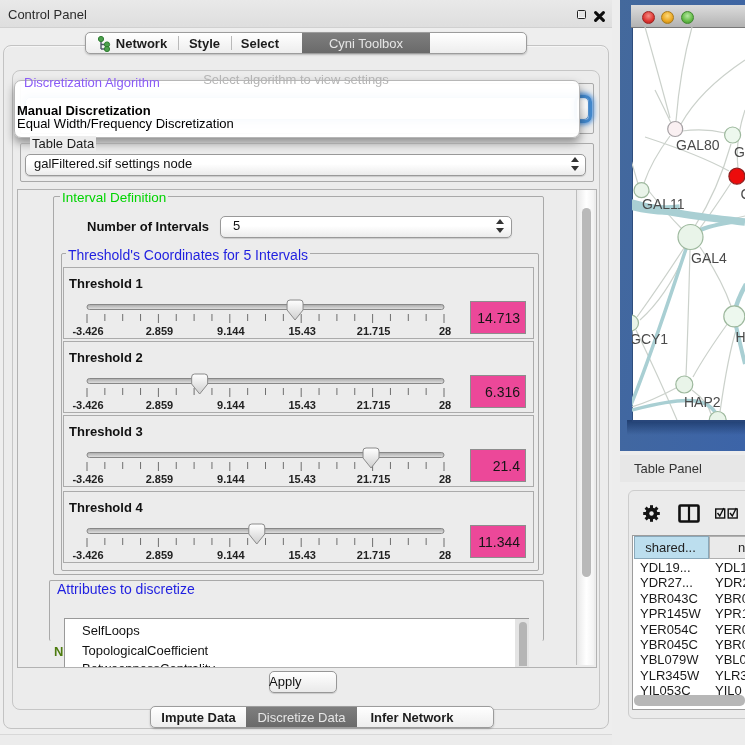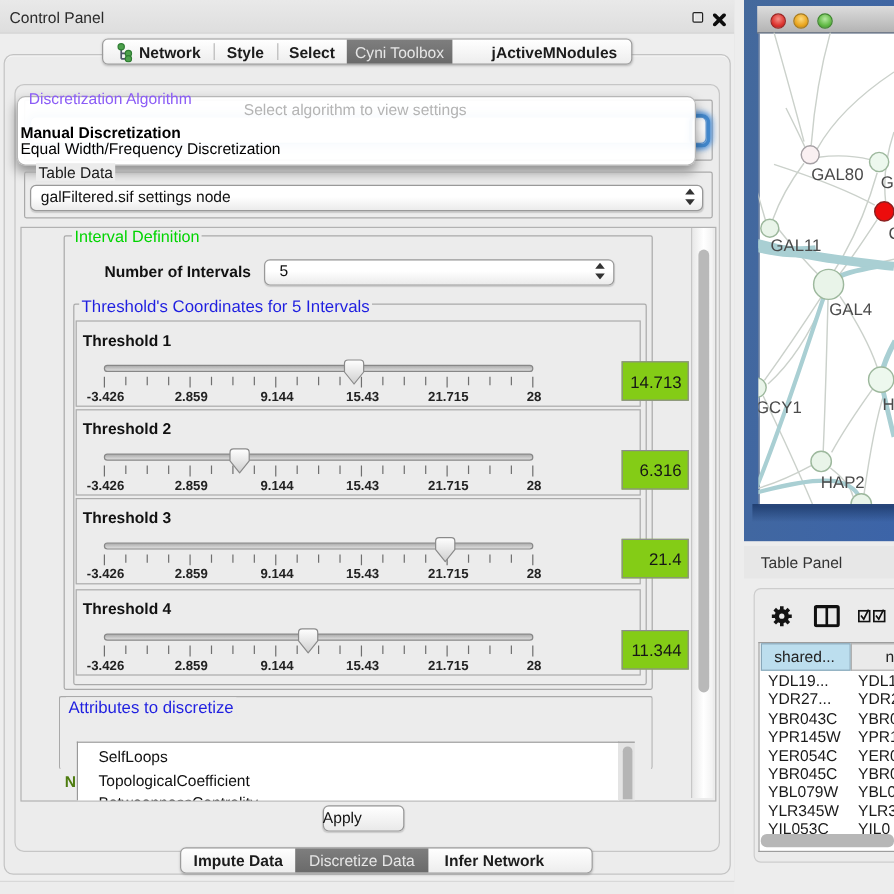"Cyni Toolbox" div.tabseg { left: 203px -> 216px; width: 88px -> 128px }
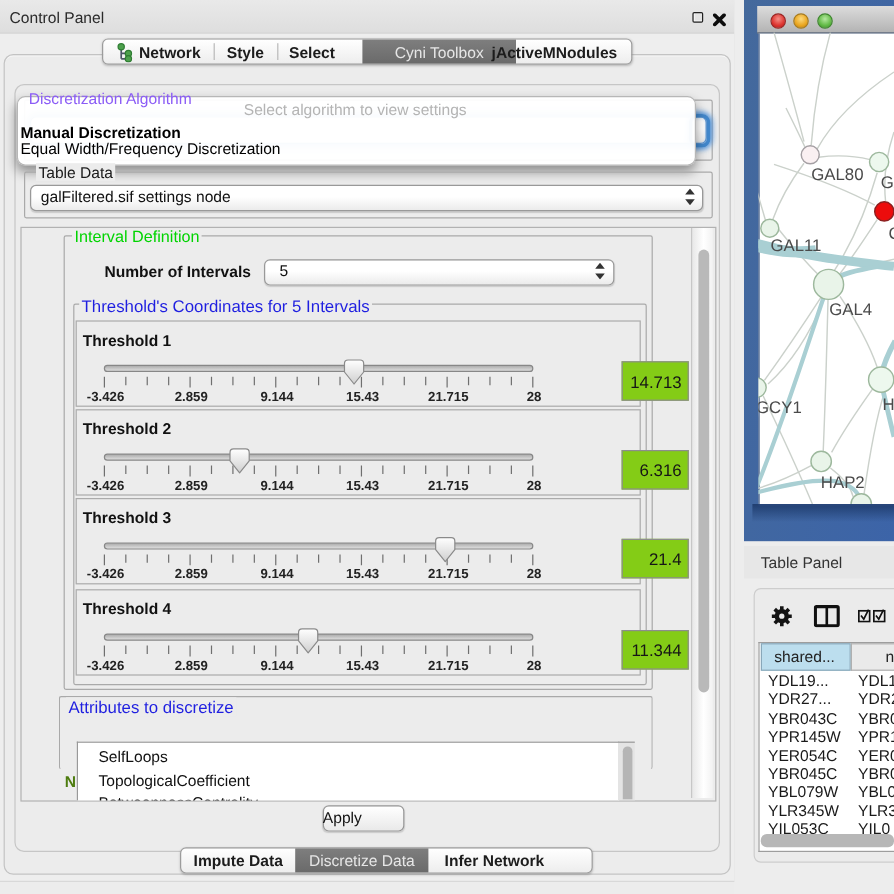"jActiveMNodules" div.tabseg { html: <div>jActiveMNodules</div> -> none }
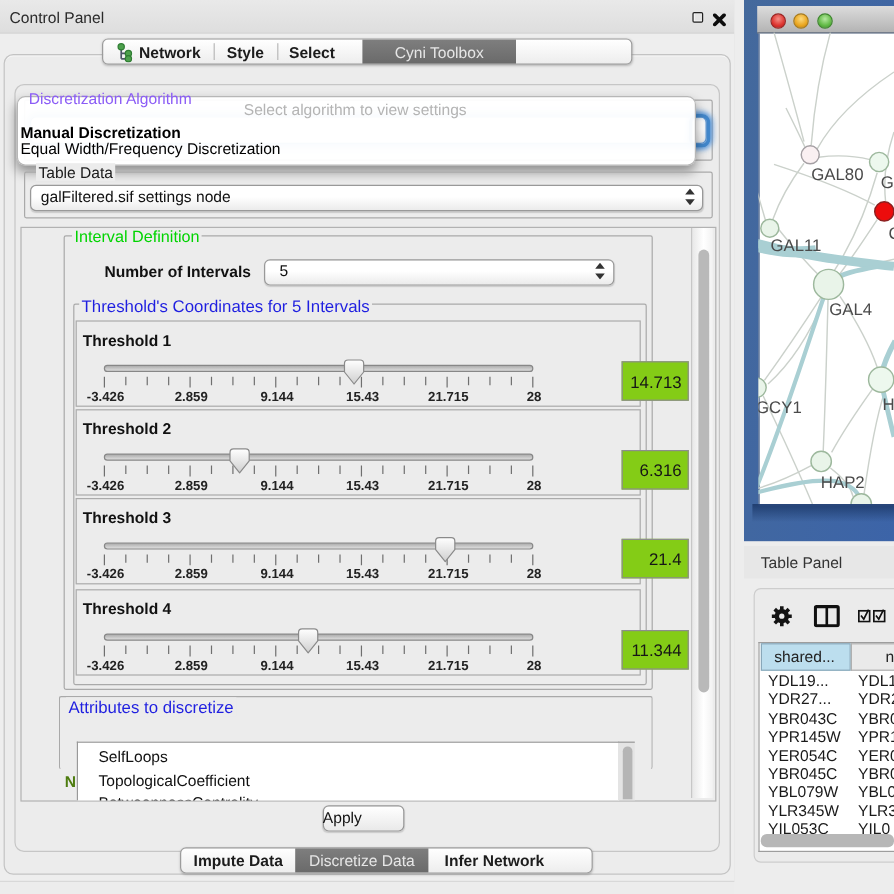"Select algorithm to view settings" div.txt { top: 84px -> 72px }
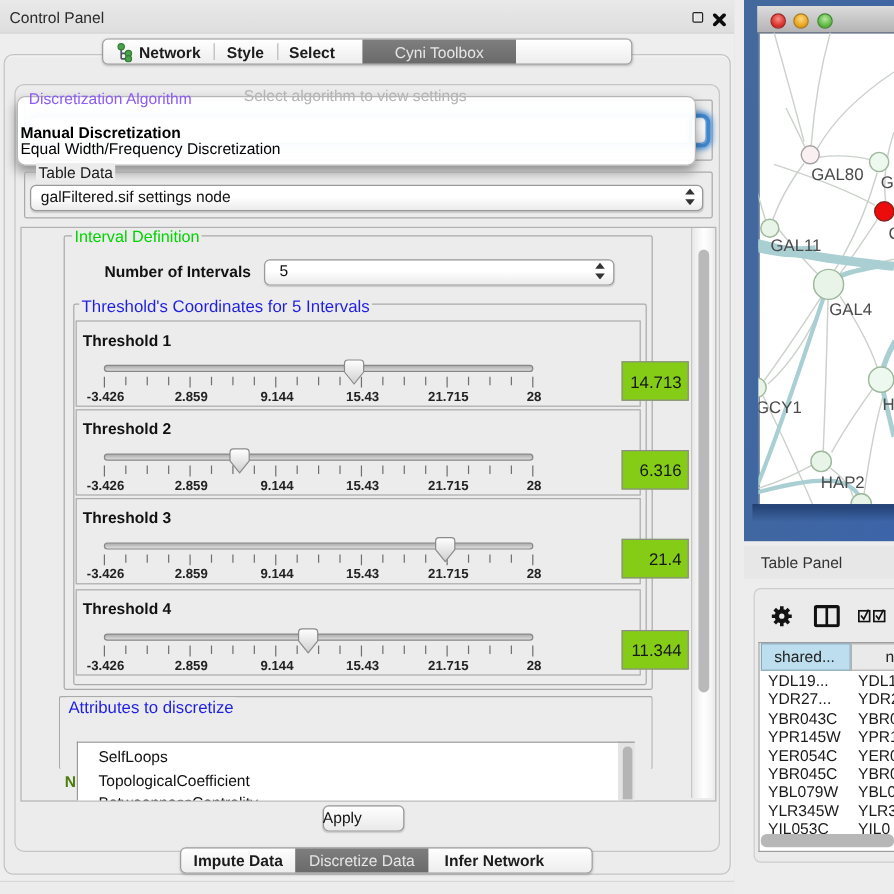"14.713" .tfield { background: #84cc16 -> #ec4899; margin-left: 48px -> none }
